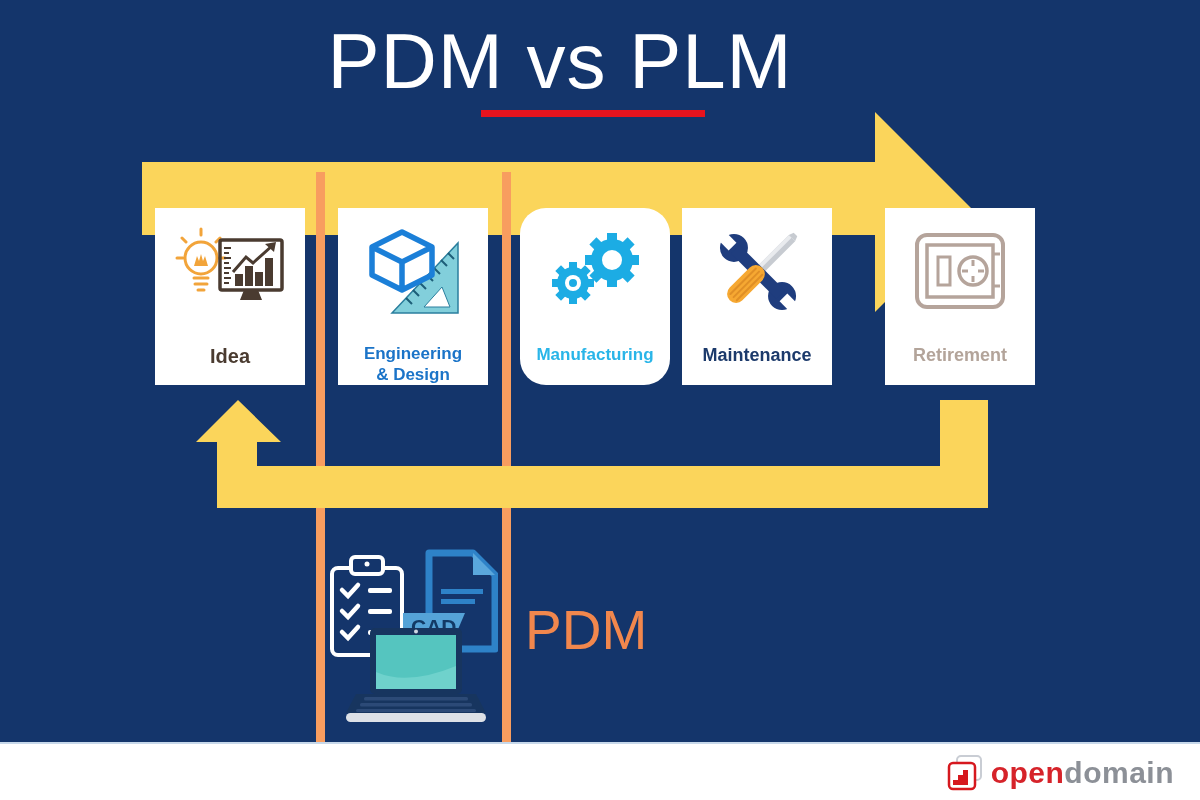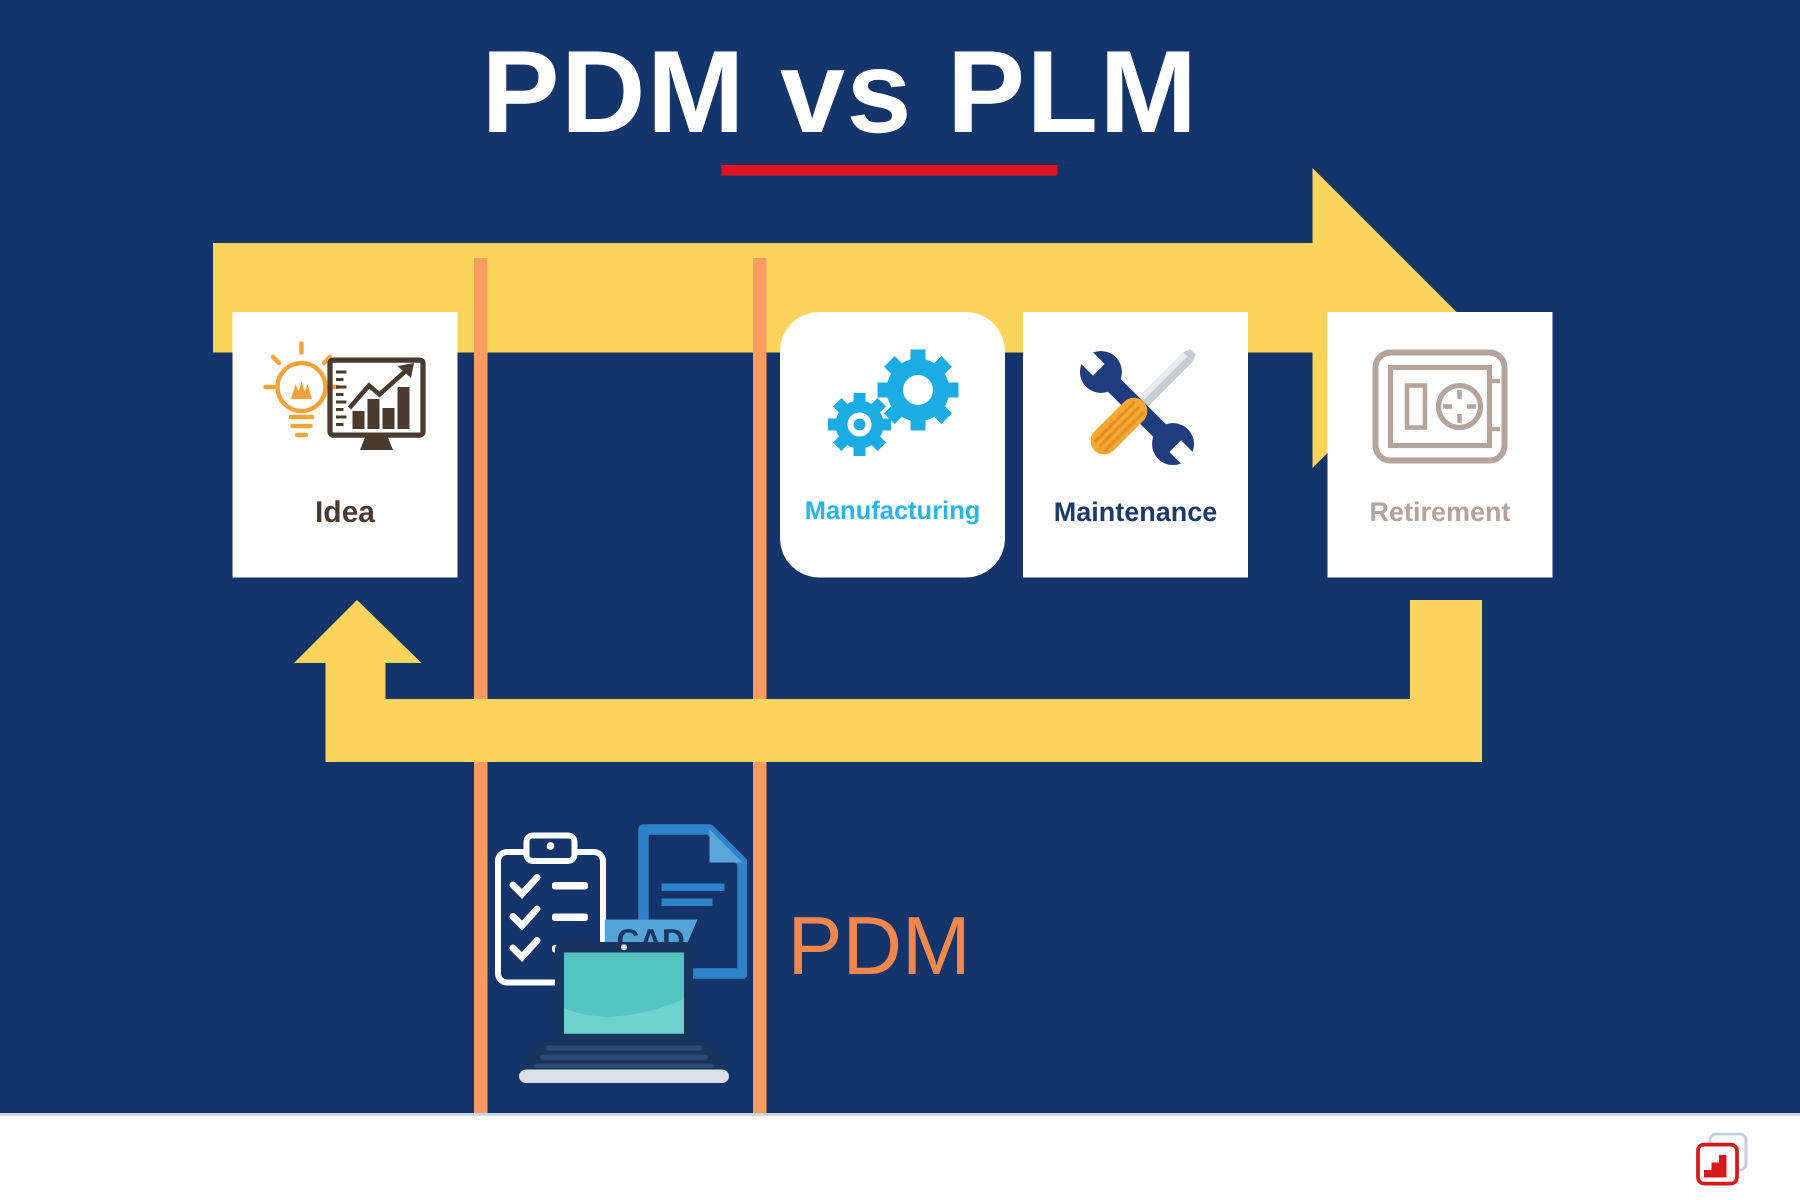"PDM vs PLM" .title { font-weight: bold -> normal }
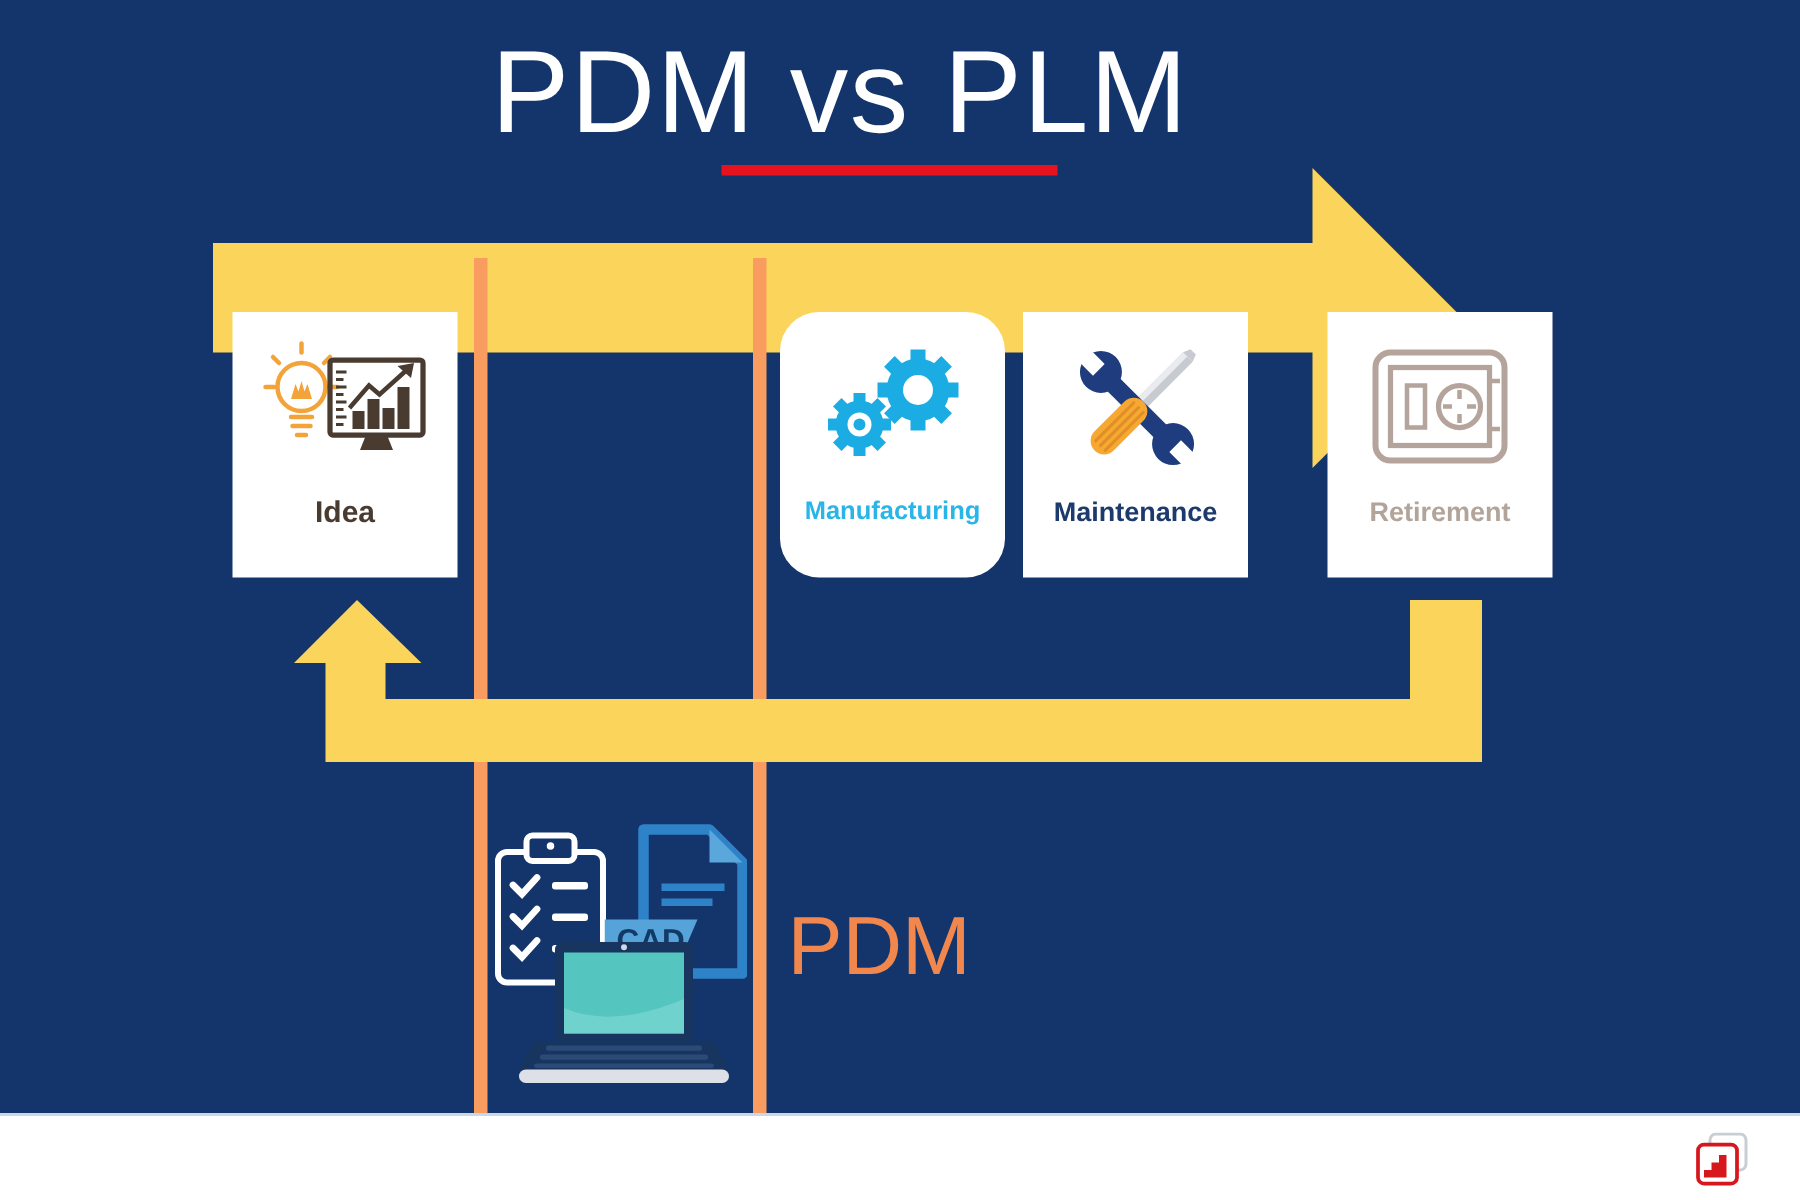"Idea" .stage-label { margin-top: 6px -> 20px }
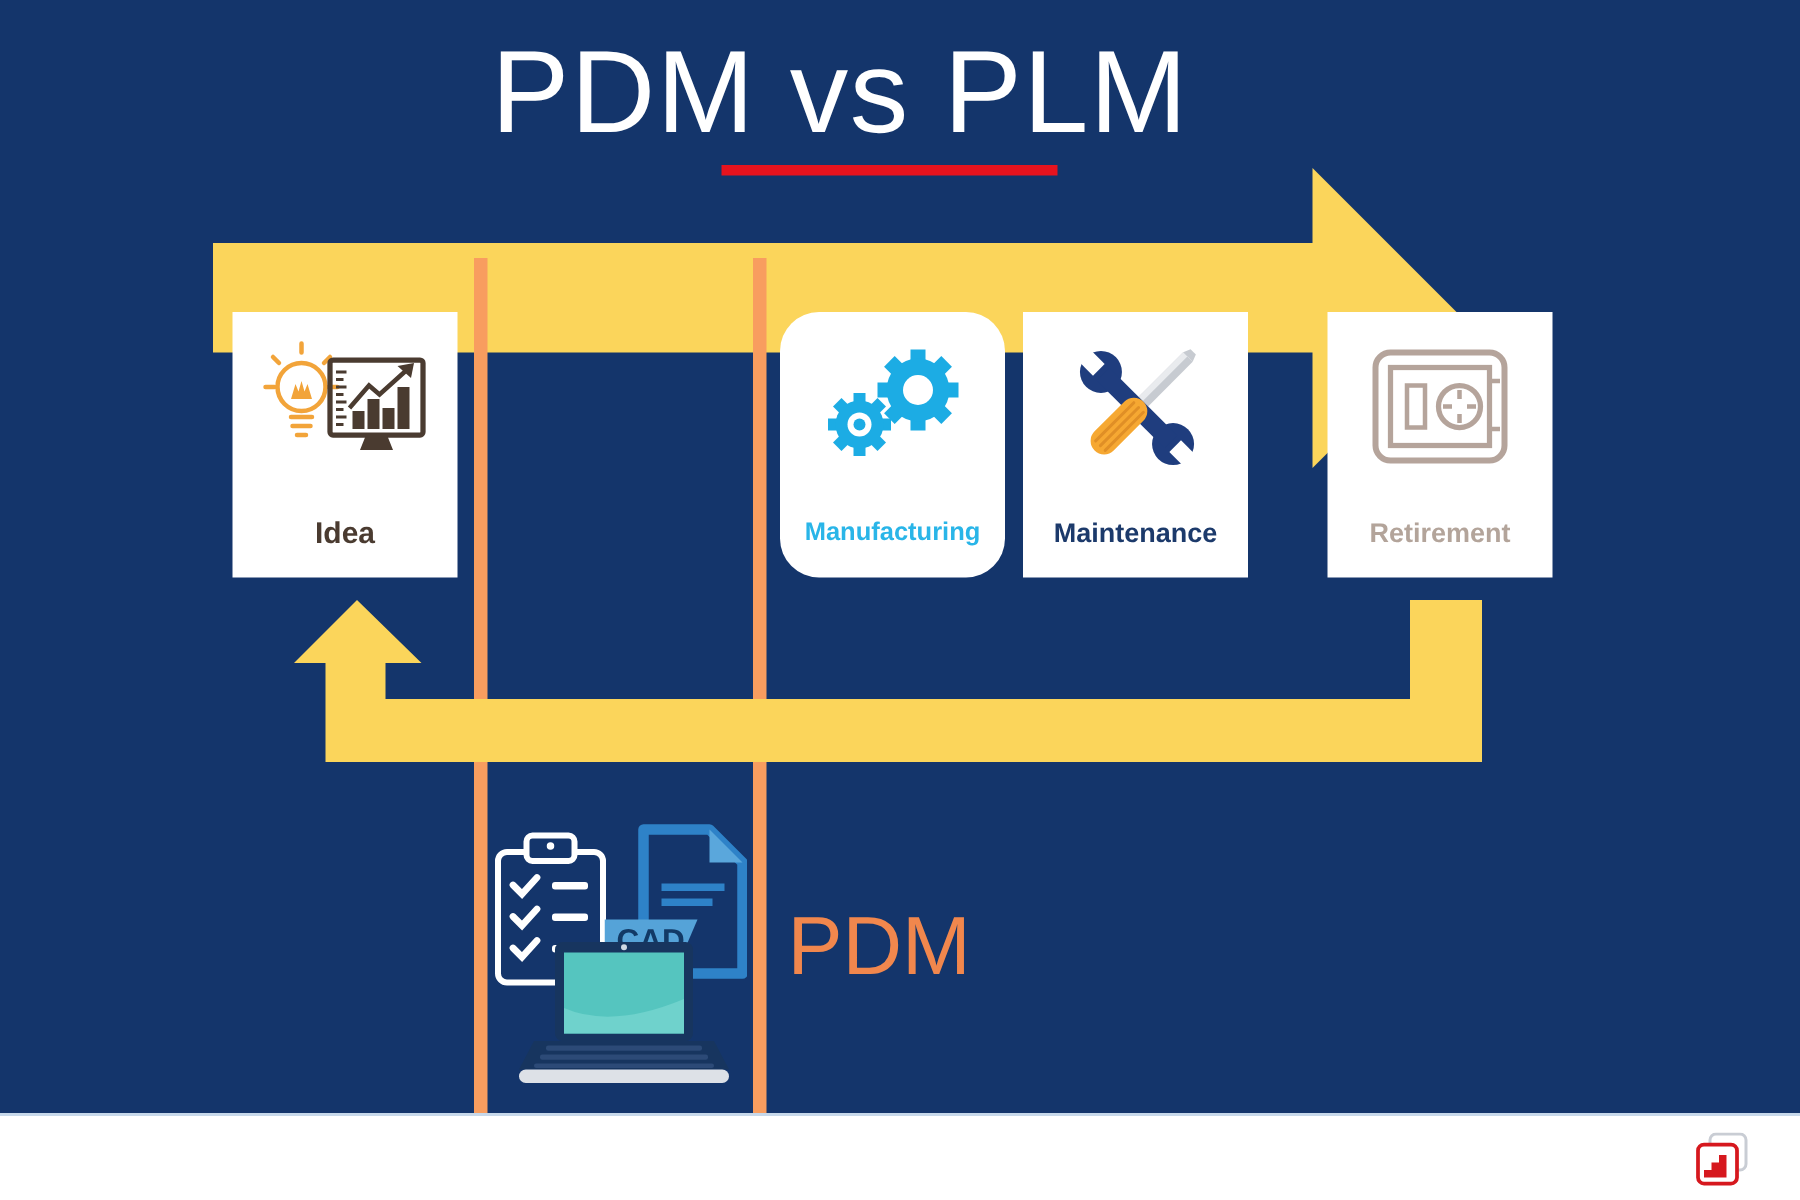"Engineering" div.abs { html: none -> <div> <div> <svg> <polygon></polygon> <polygon></polygon> <path></path> <path></path> </svg> </div> <div> <span>Engineering</span> <span>&amp; Design</span> </div> </div> }
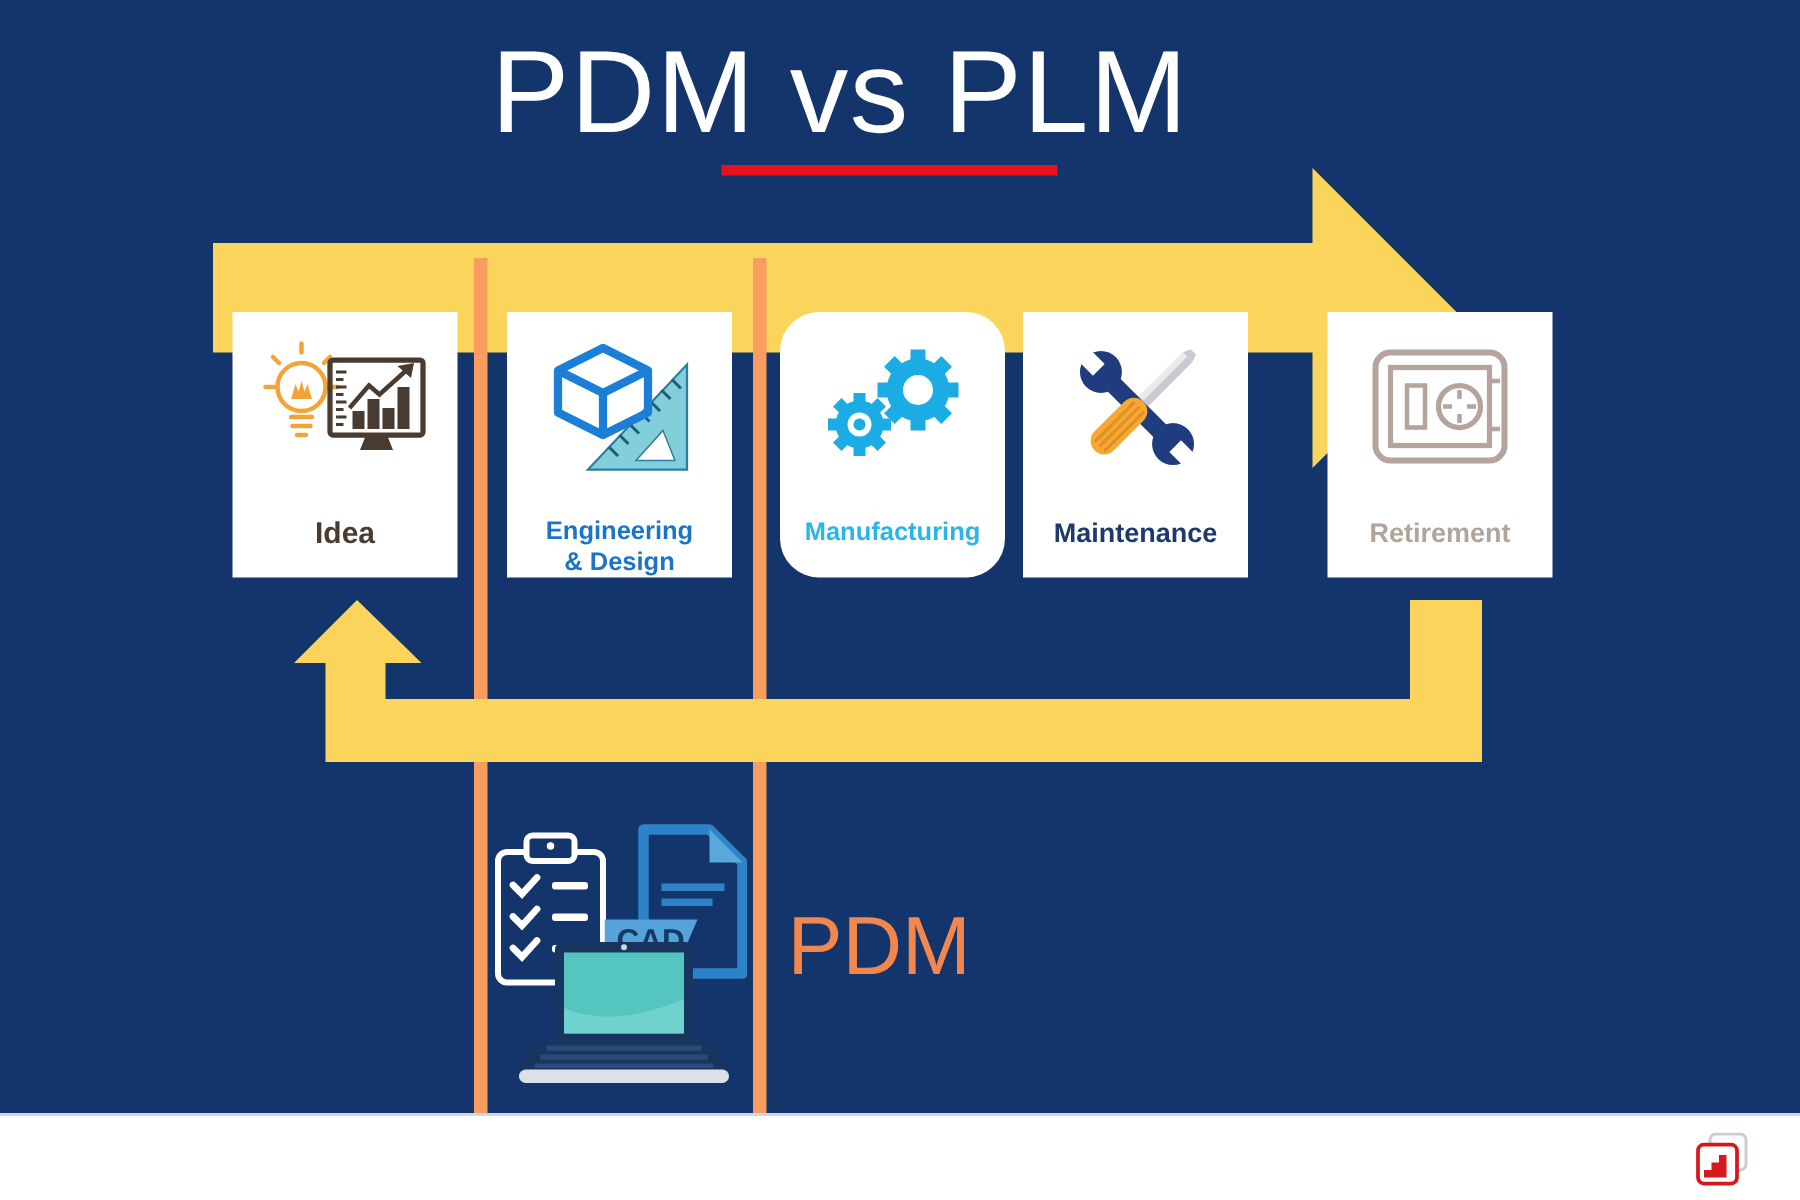"opendomain" span.brand-text { html: none -> <span> <span>open</span><span>domain</span> </span> }
